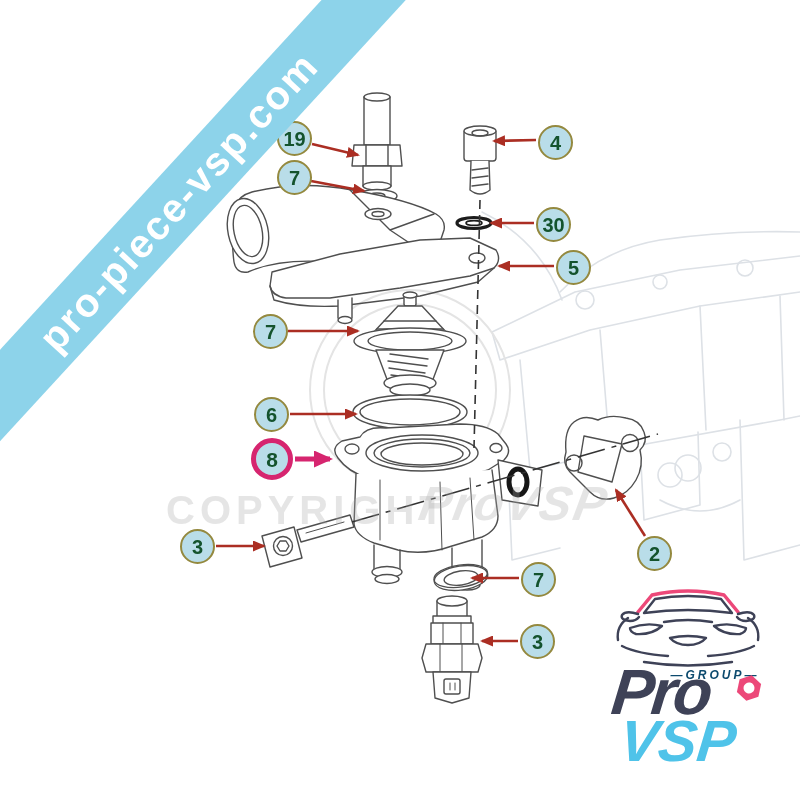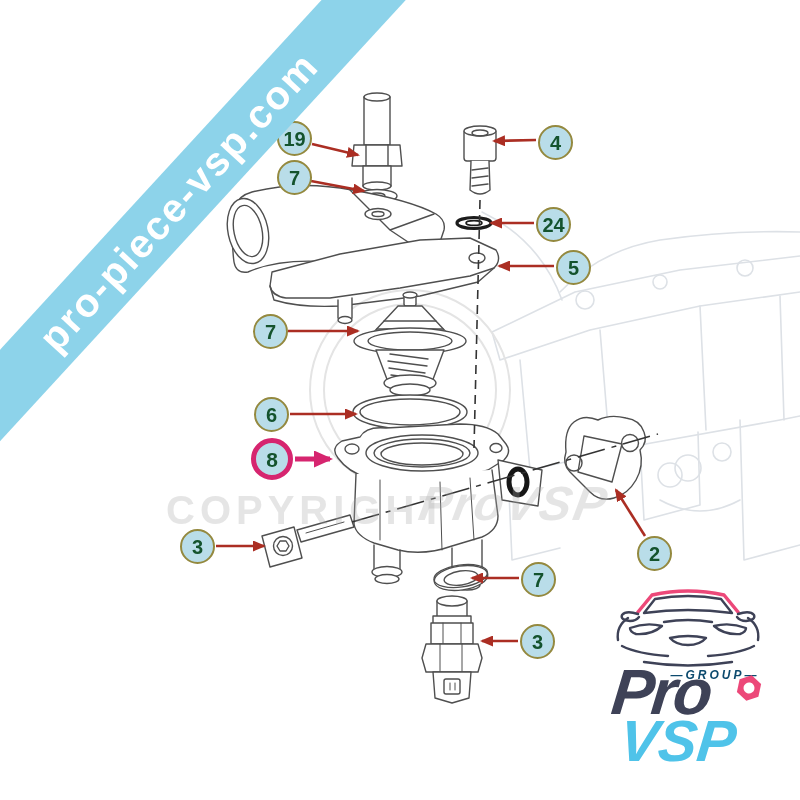"24" div.callout { text: 24 -> 30 }
